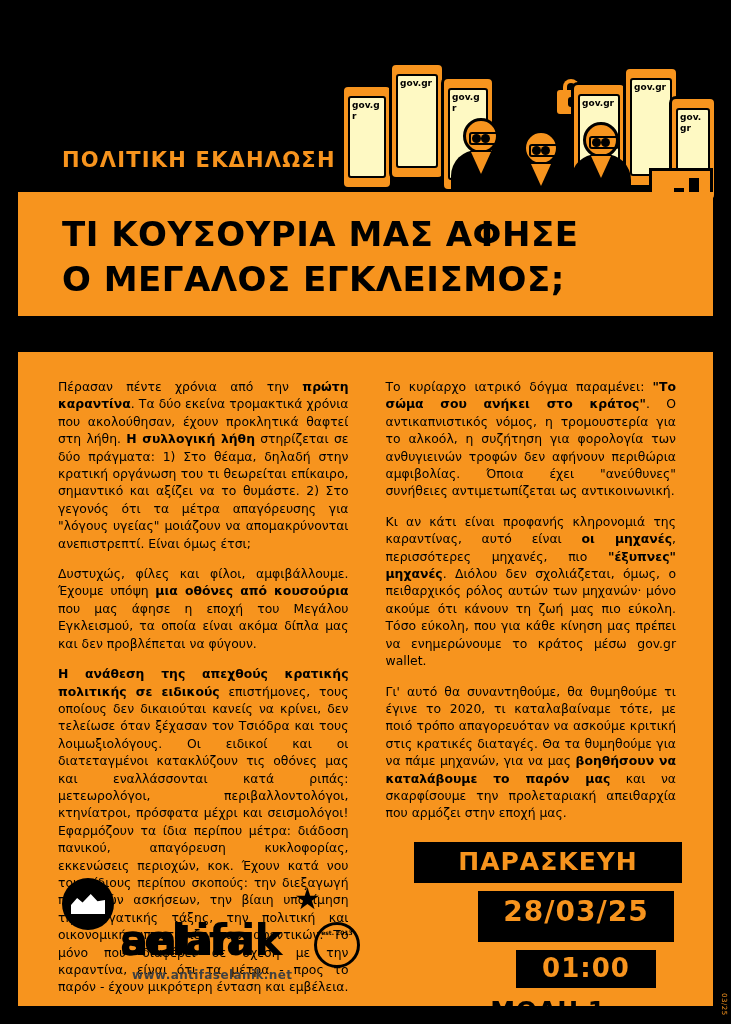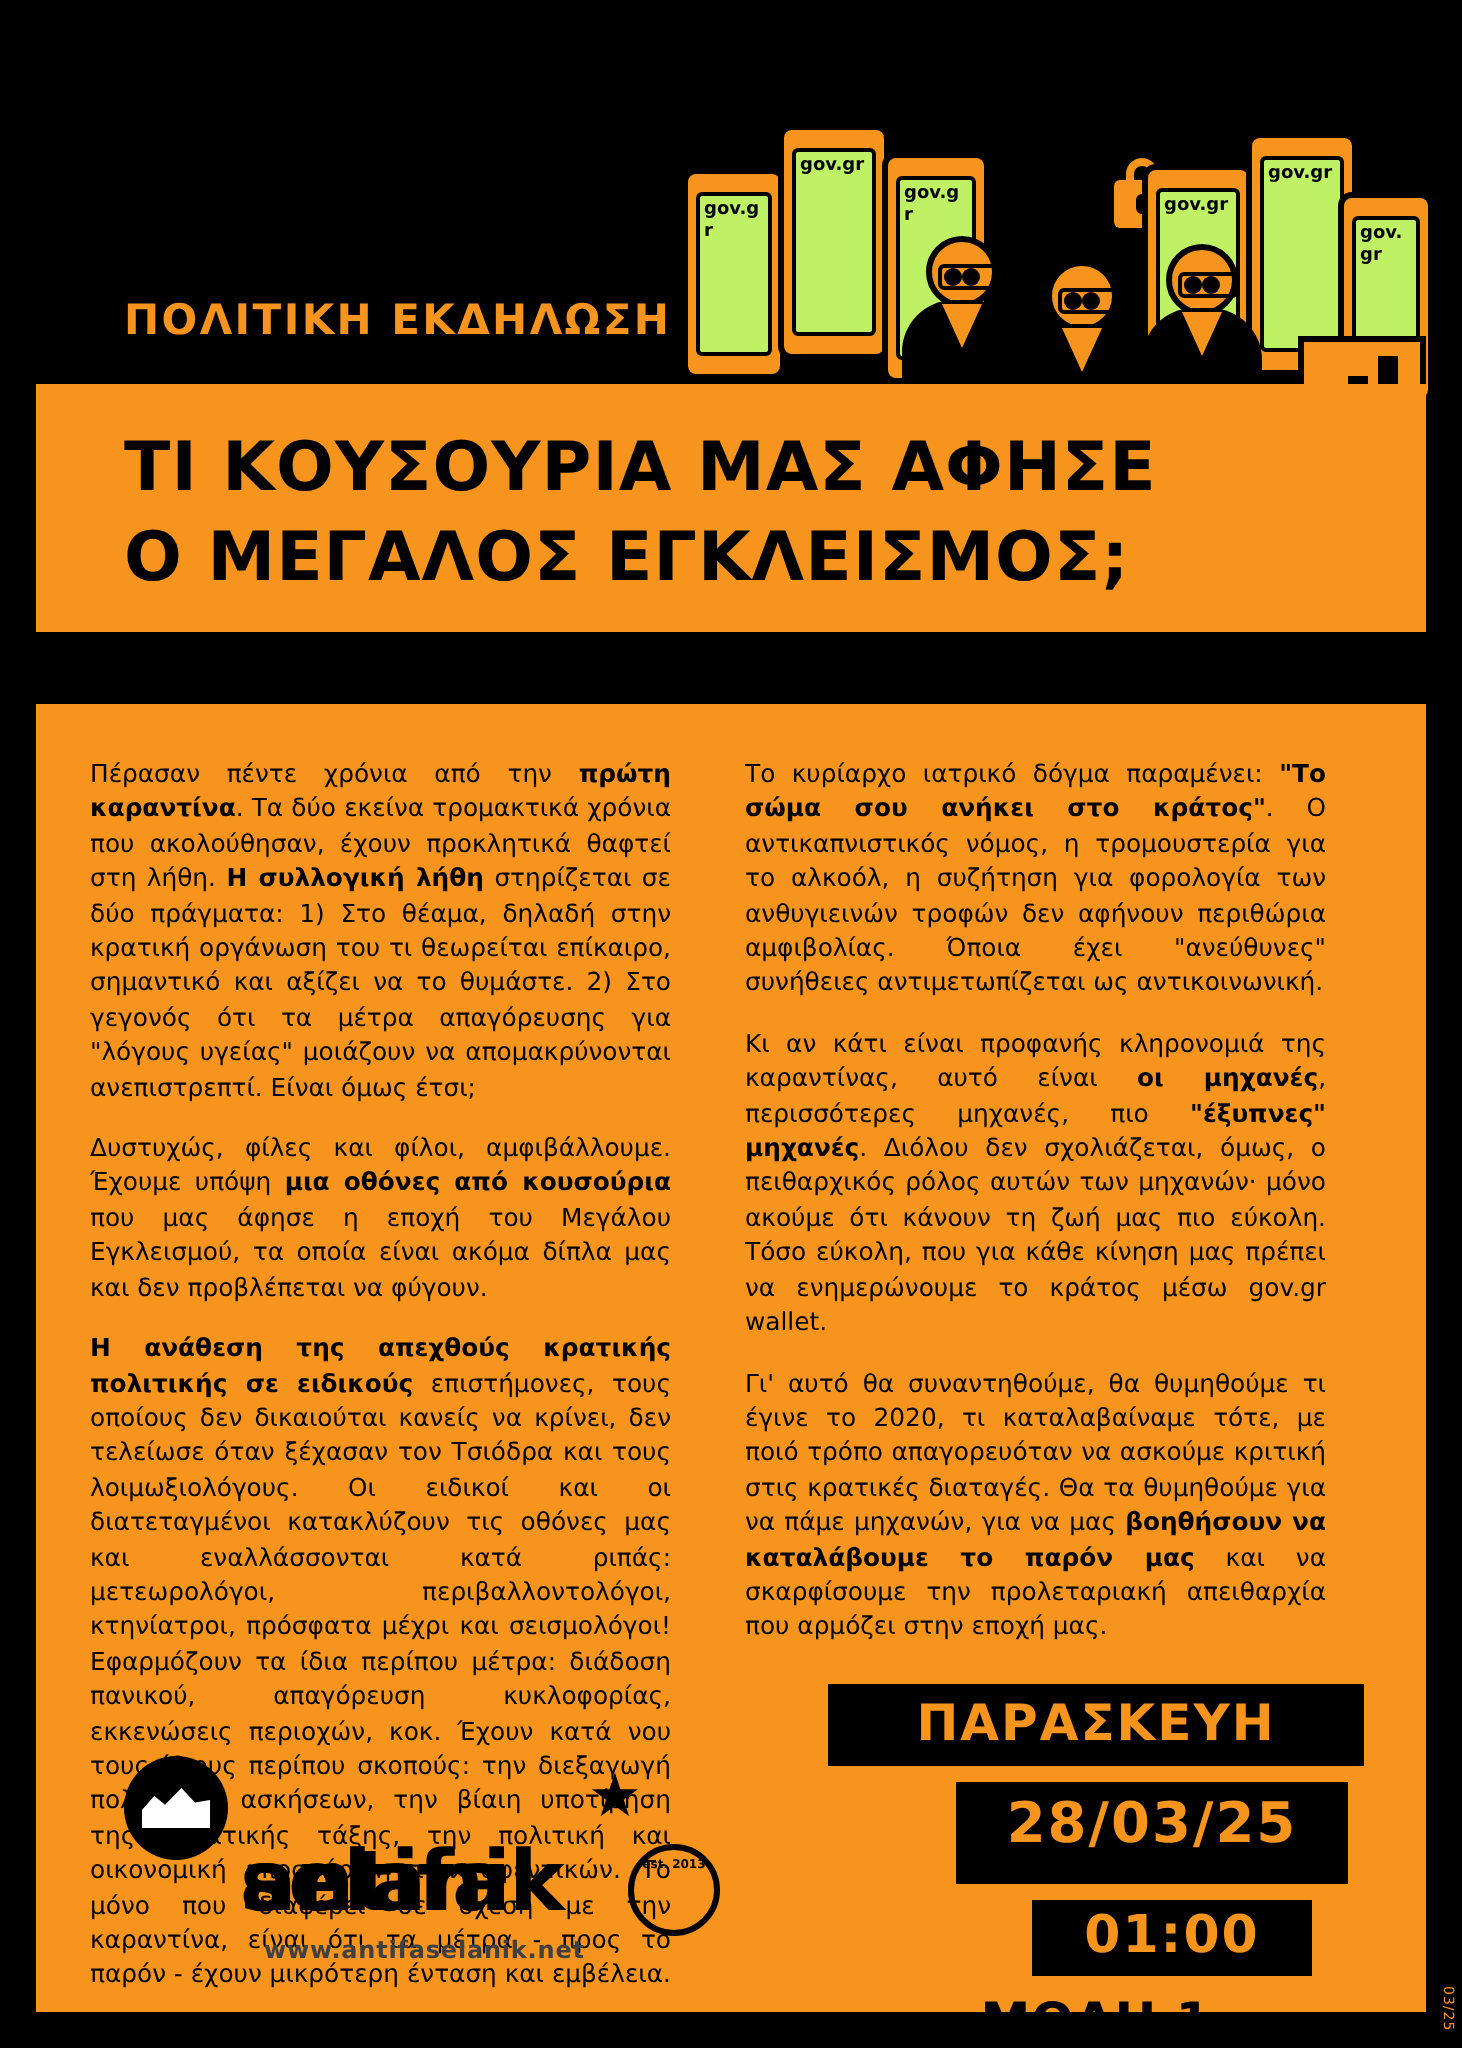"gov.gr" .phone .scr { background: #bef264 -> #fef9c3 }
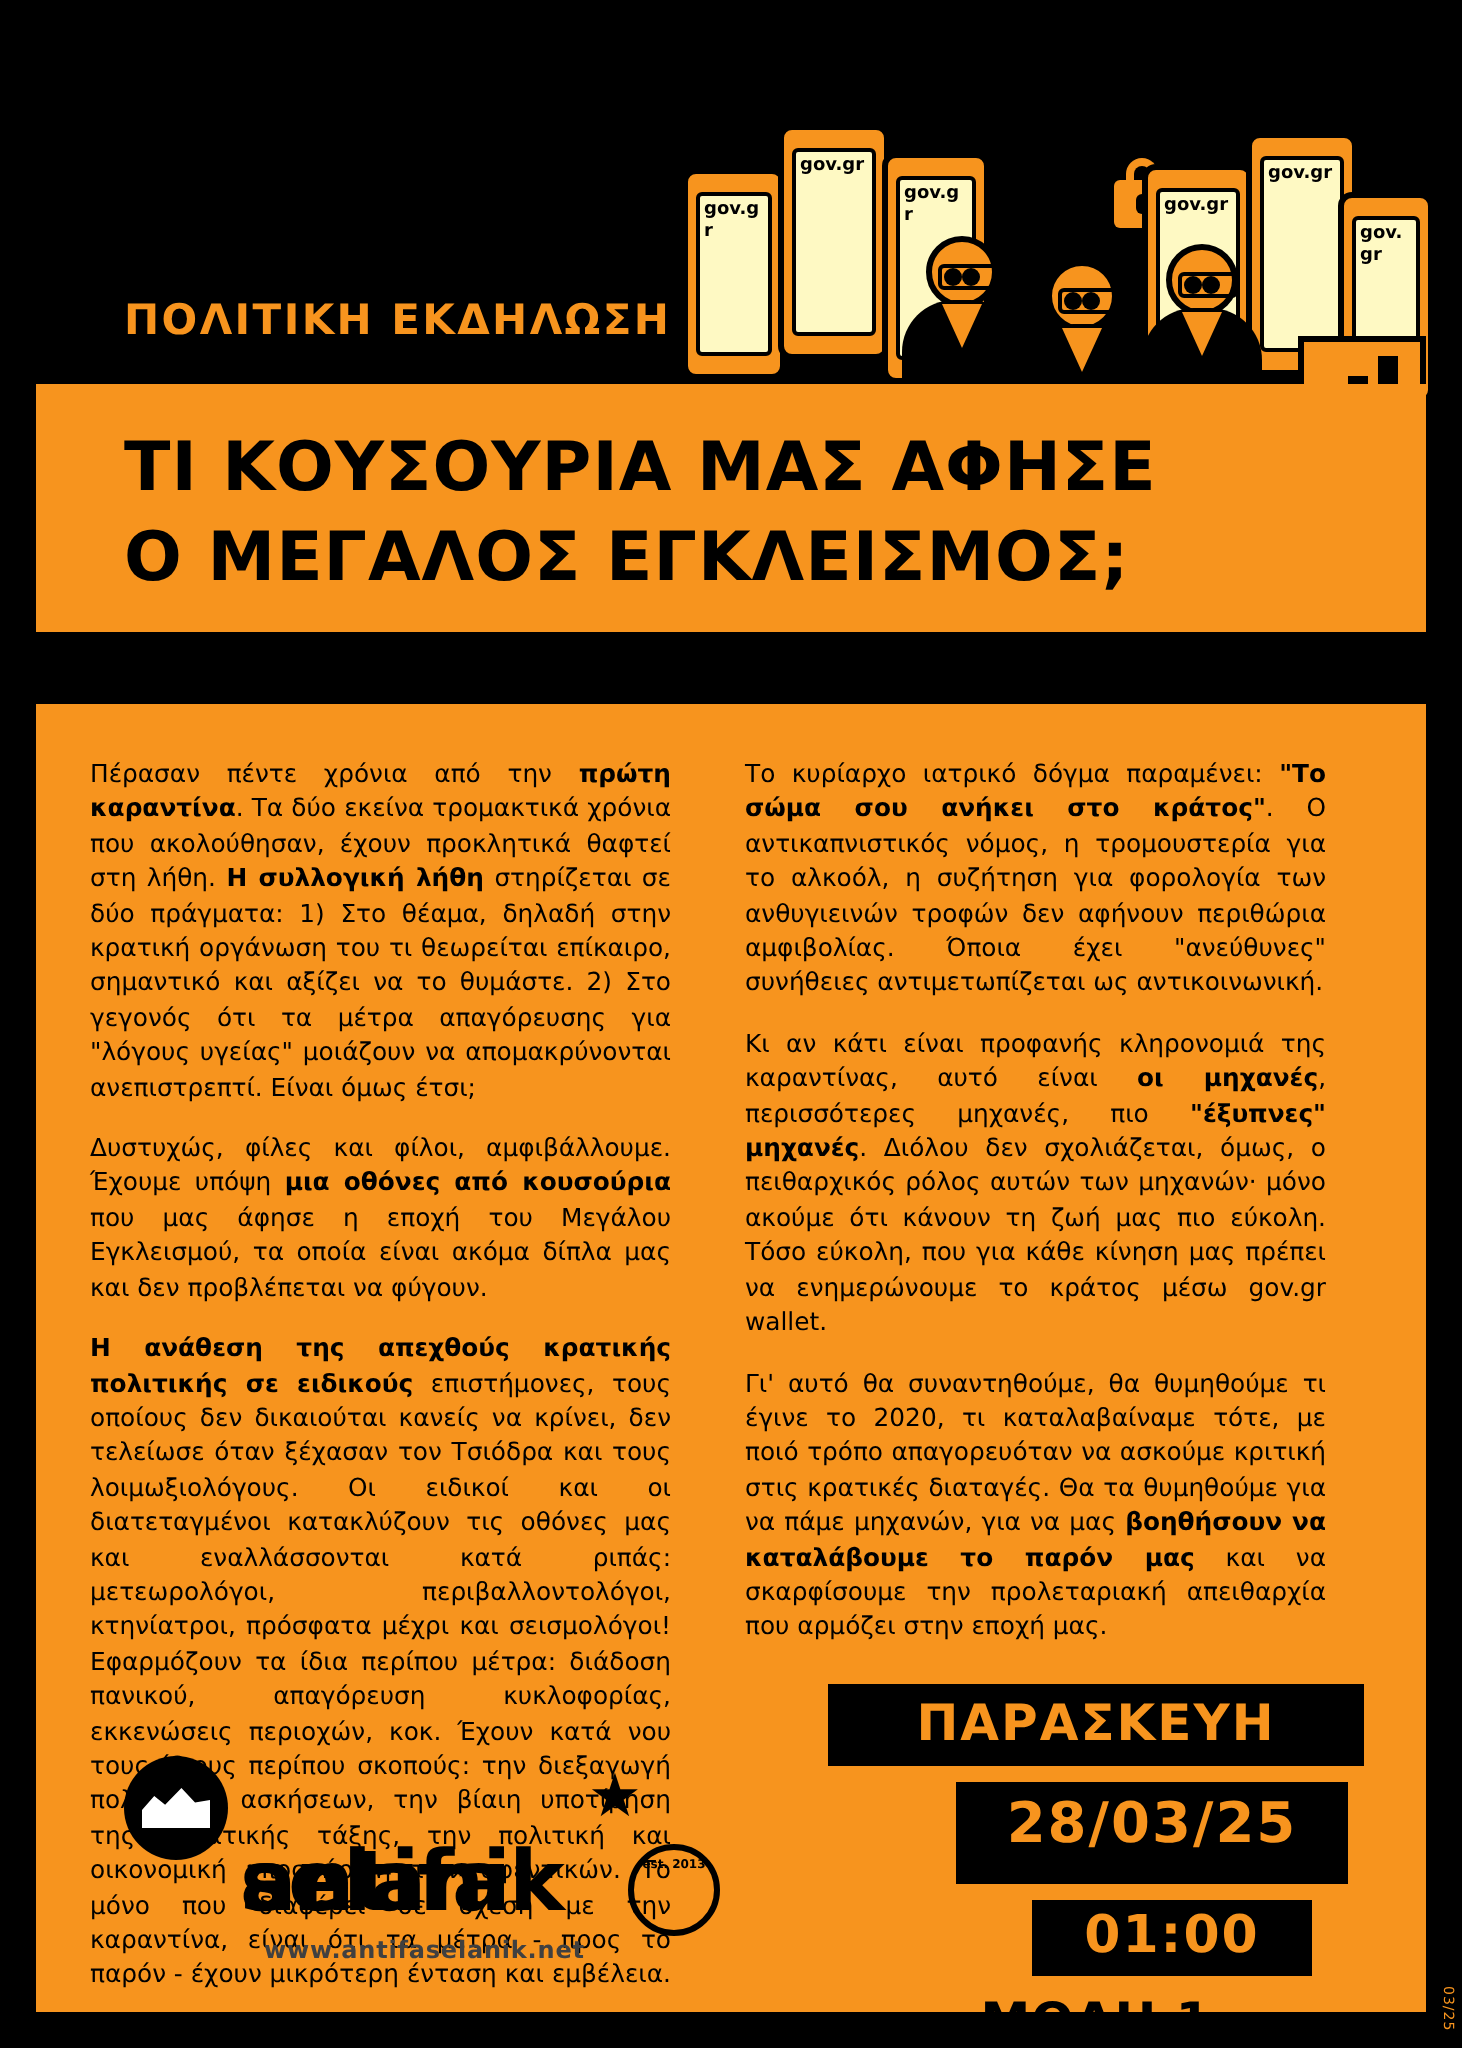"Πέρασαν πέντε χρόνια από την" .cols { left: 27px -> 40px }
